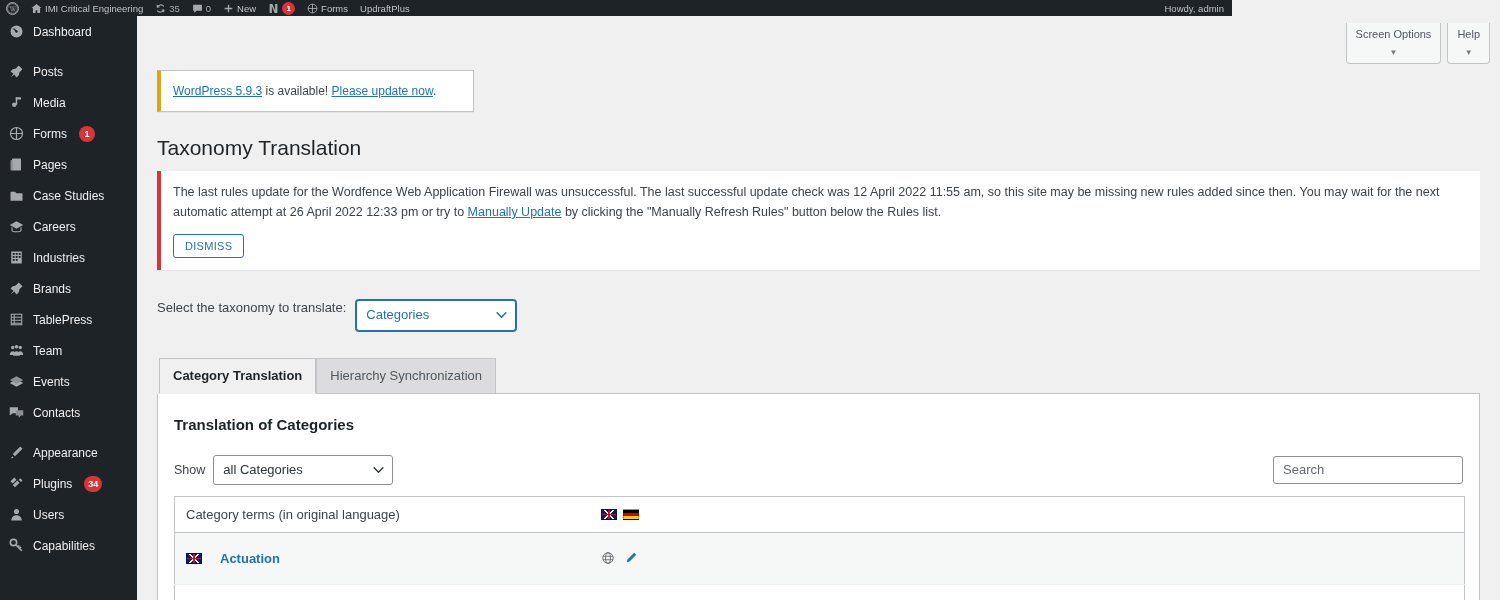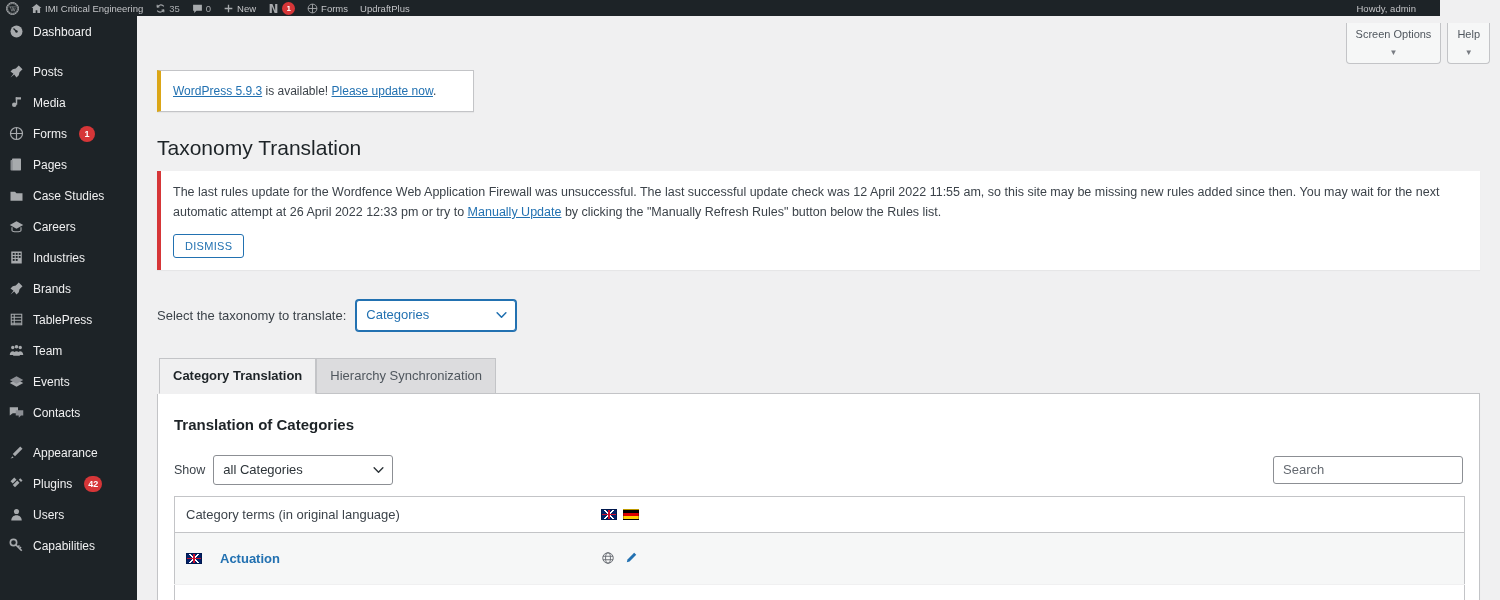"IMI Critical Engineering" #adminbar { width: 1440px -> 1232px }
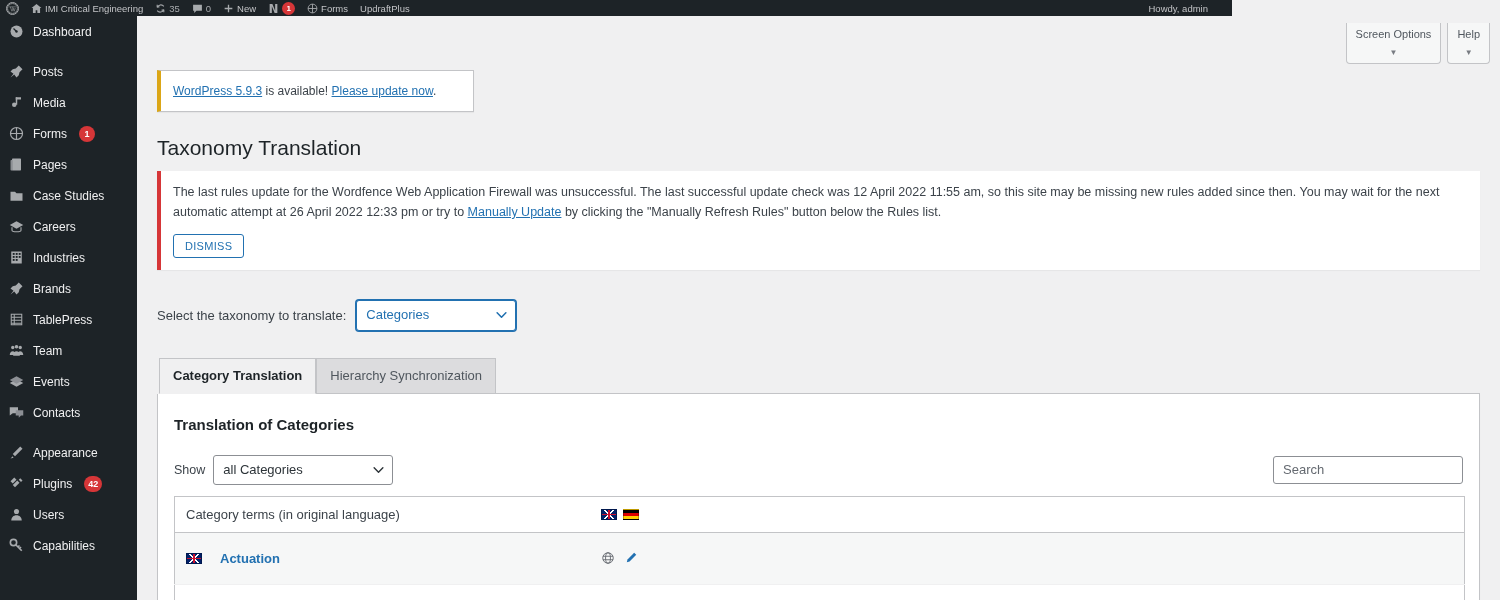"Howdy, admin" .ab-right { padding-right: 24px -> 8px }
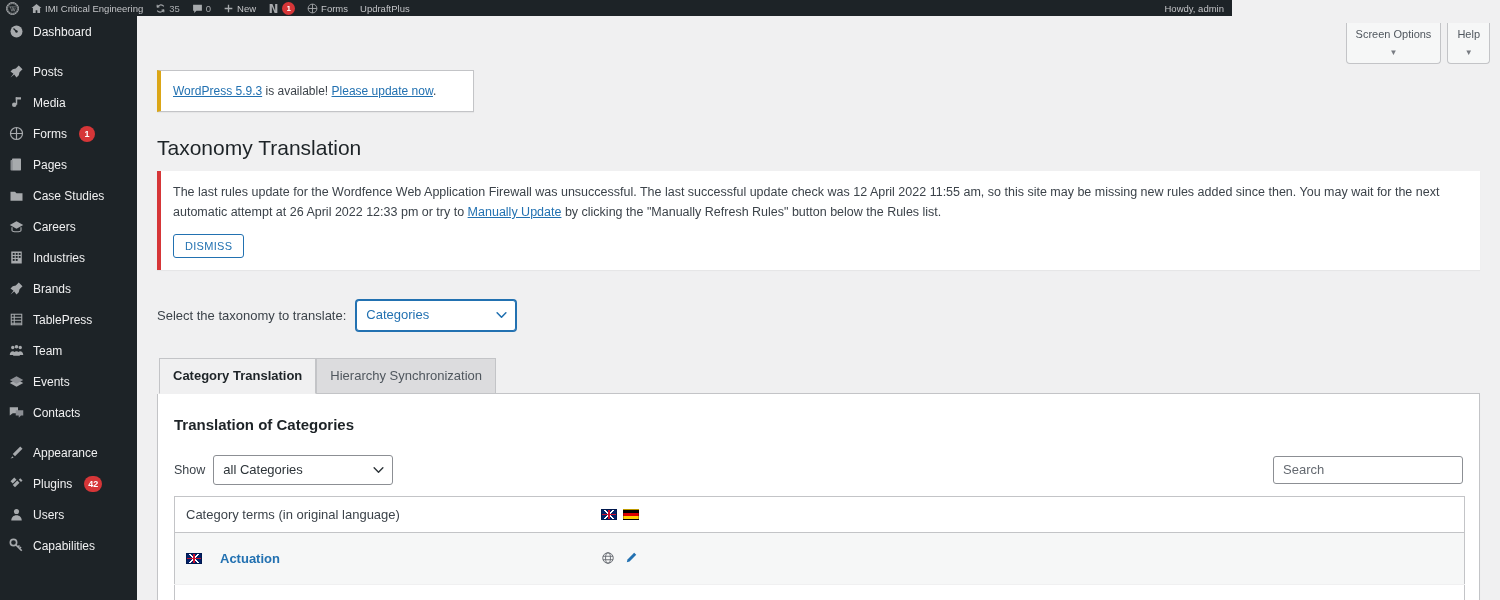"Select the taxonomy to translate:" .tax-row { align-items: center -> flex-start }
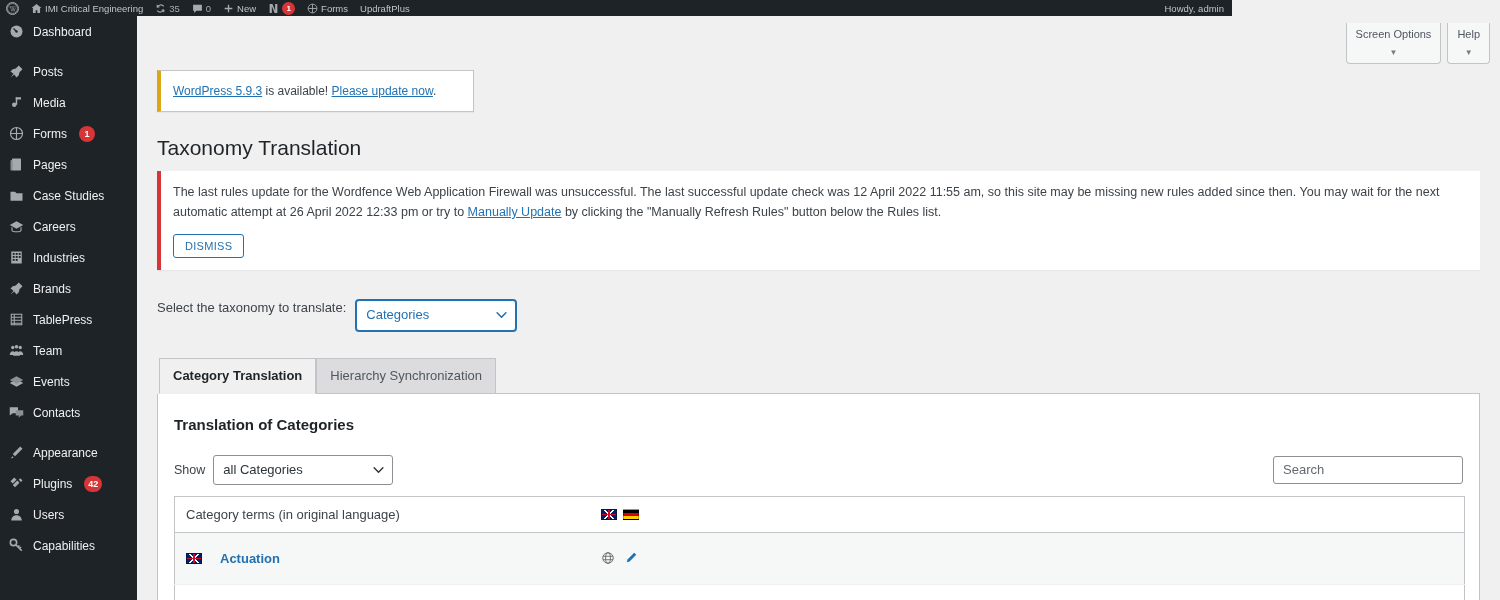"42" span.menu-bubble { text: 42 -> 34 }
